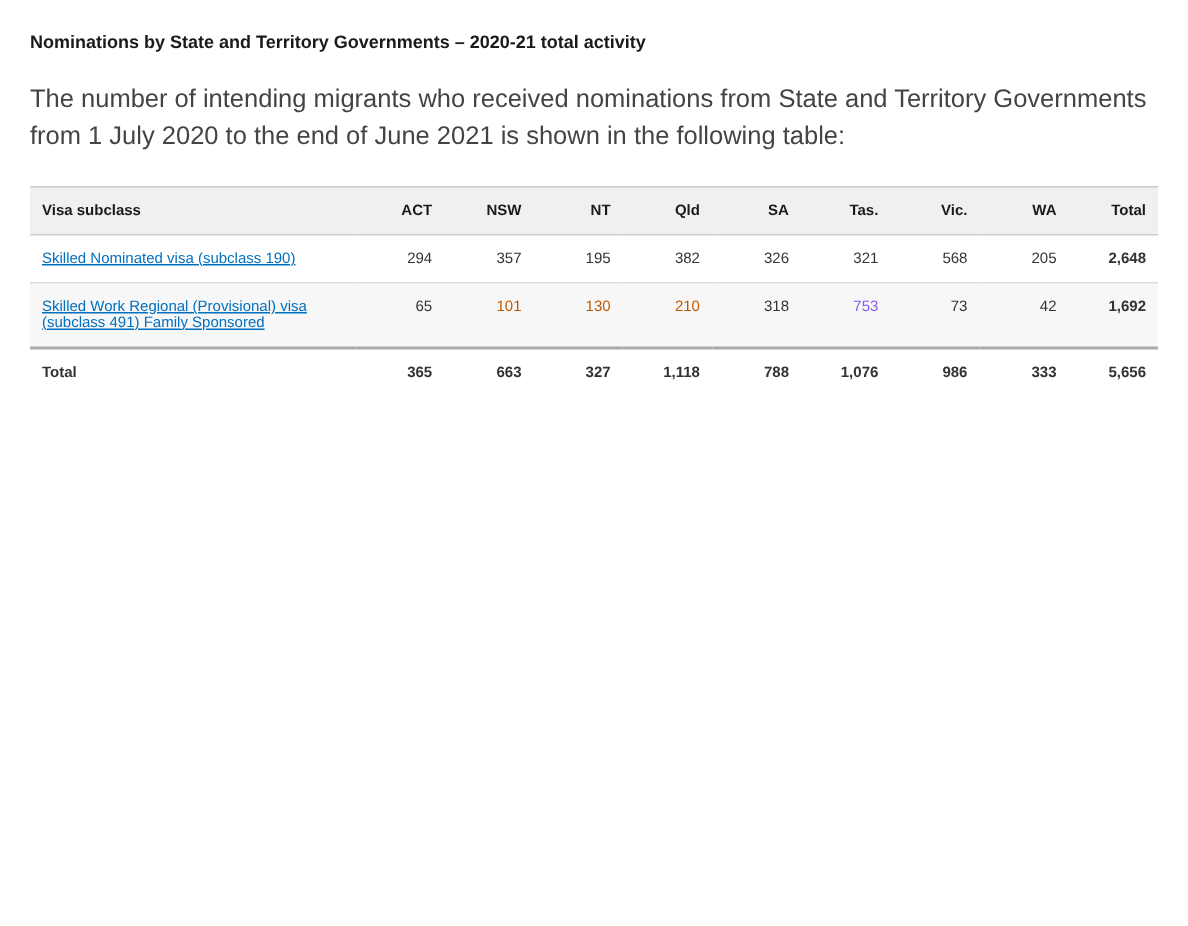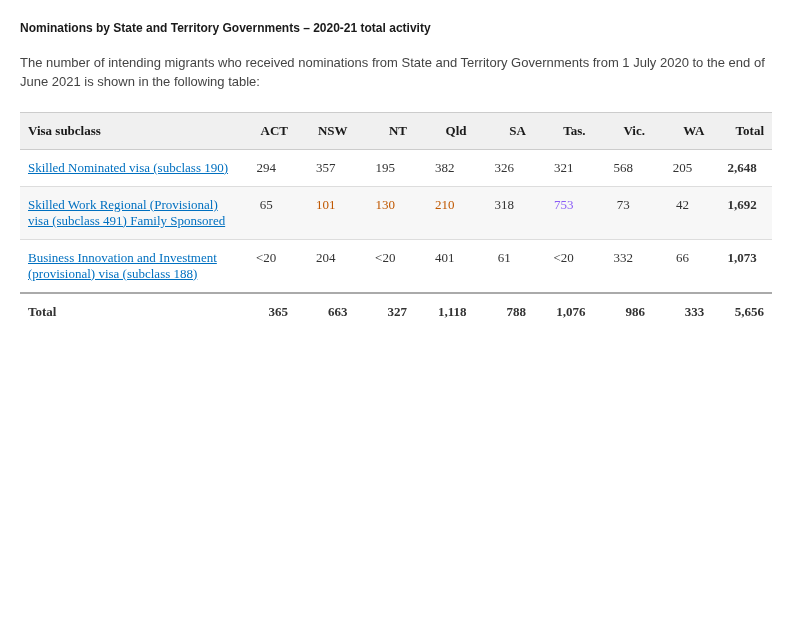"The number of intending migrants" .description { font-size: 13px -> 17px }
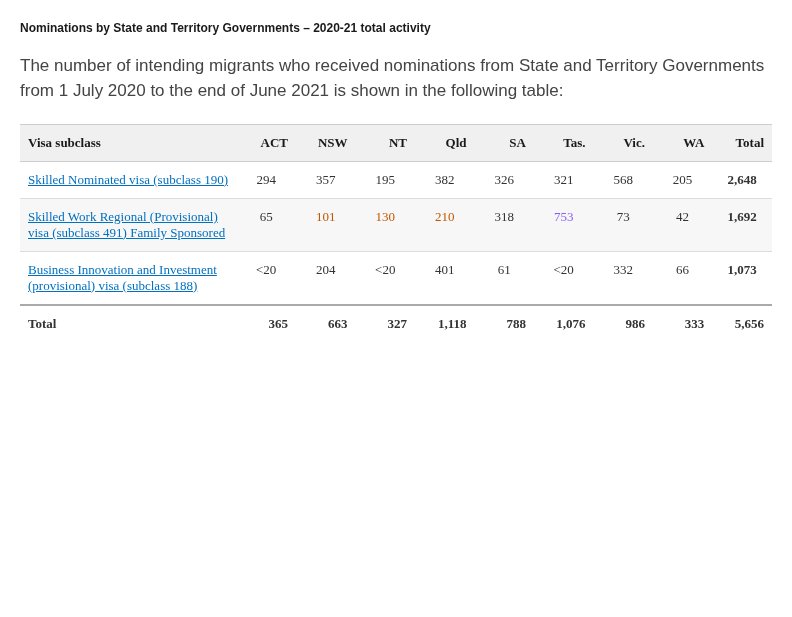"Visa subclass" table { font-family: Liberation Serif, serif -> none; font-size: 13px -> 10px }
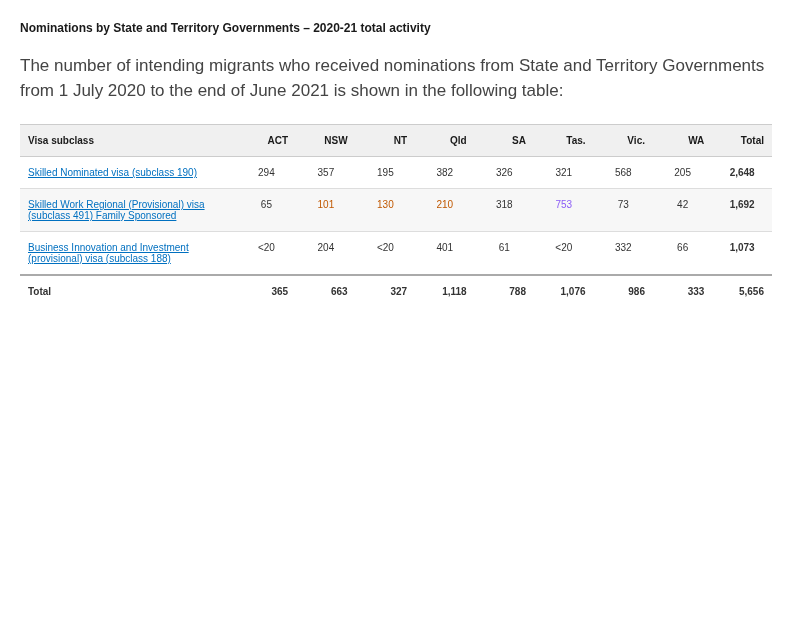"294" tbody tr td:not(:first-child) { text-align: center -> right }
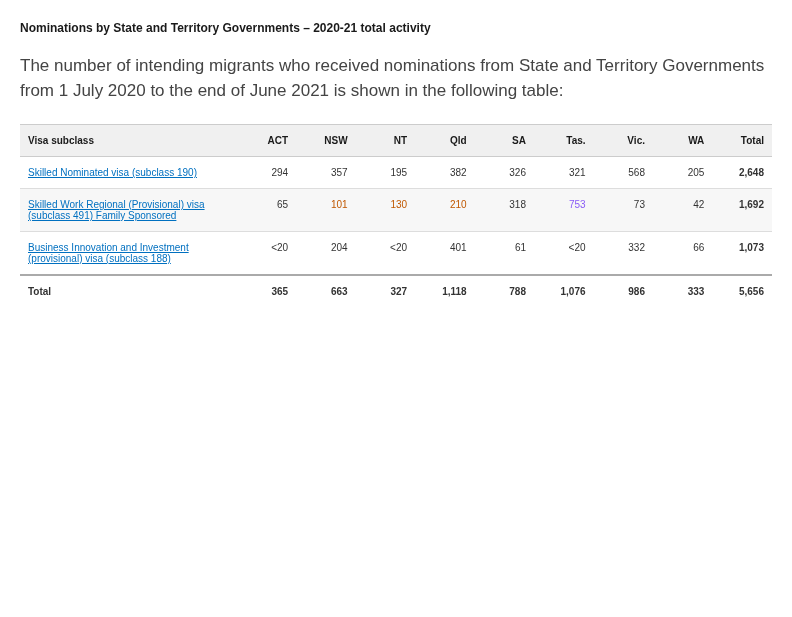"Business Innovation and Investment" tr { html: <tr> <td><a>Business Innovation and Investment (provisional) visa (subclass 188)</a></td> <td>&lt;20</td> <td>204</td> <td>&lt;20</td> <td>401</td> <td>61</td> <td>&lt;20</td> <td>332</td> <td>66</td> <td>1,073</td> </tr> -> none }
